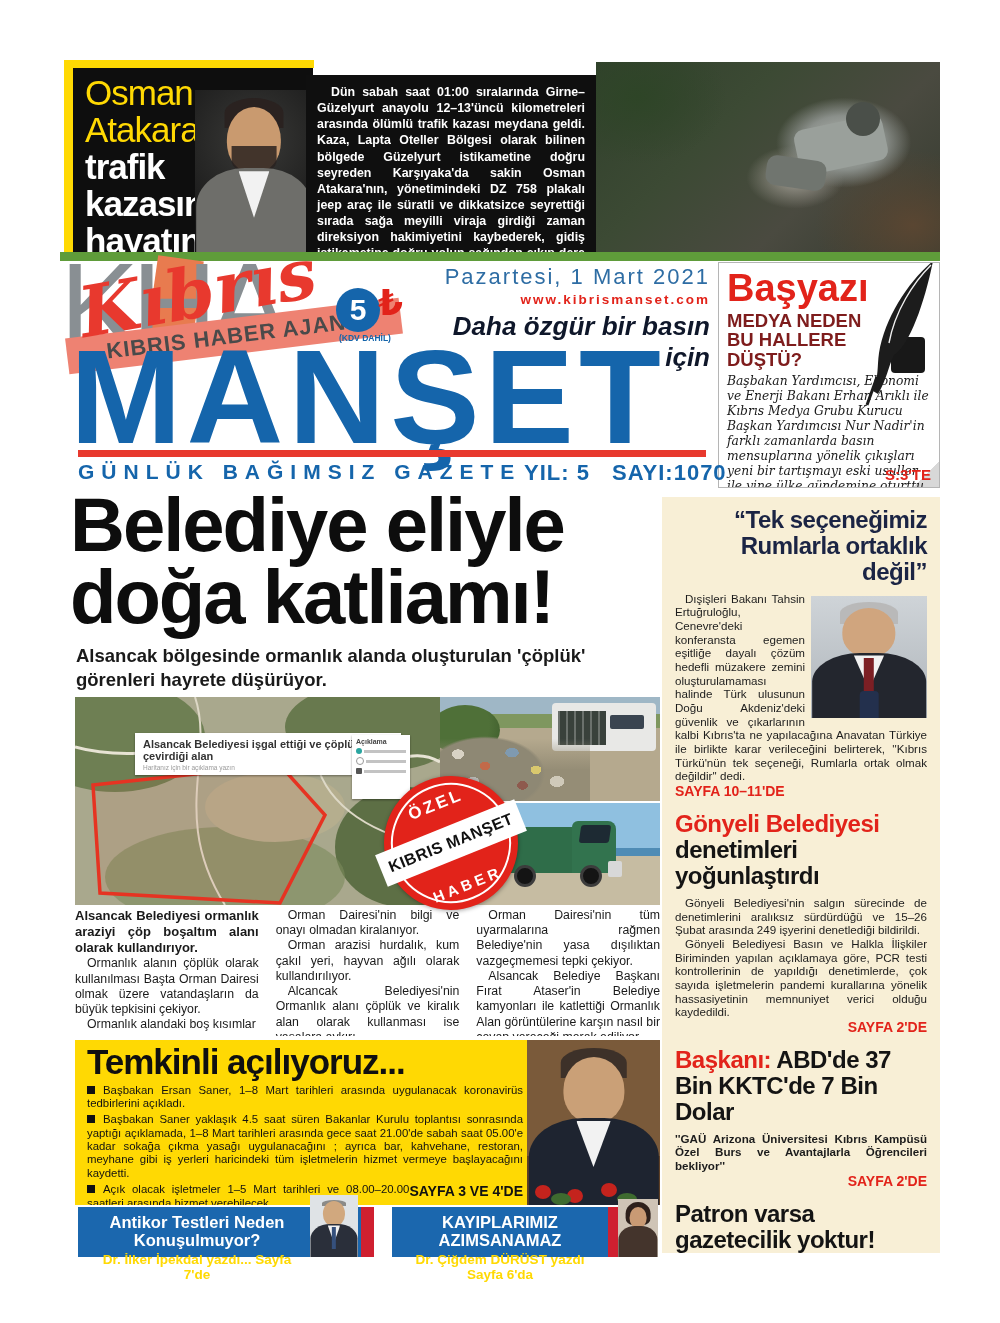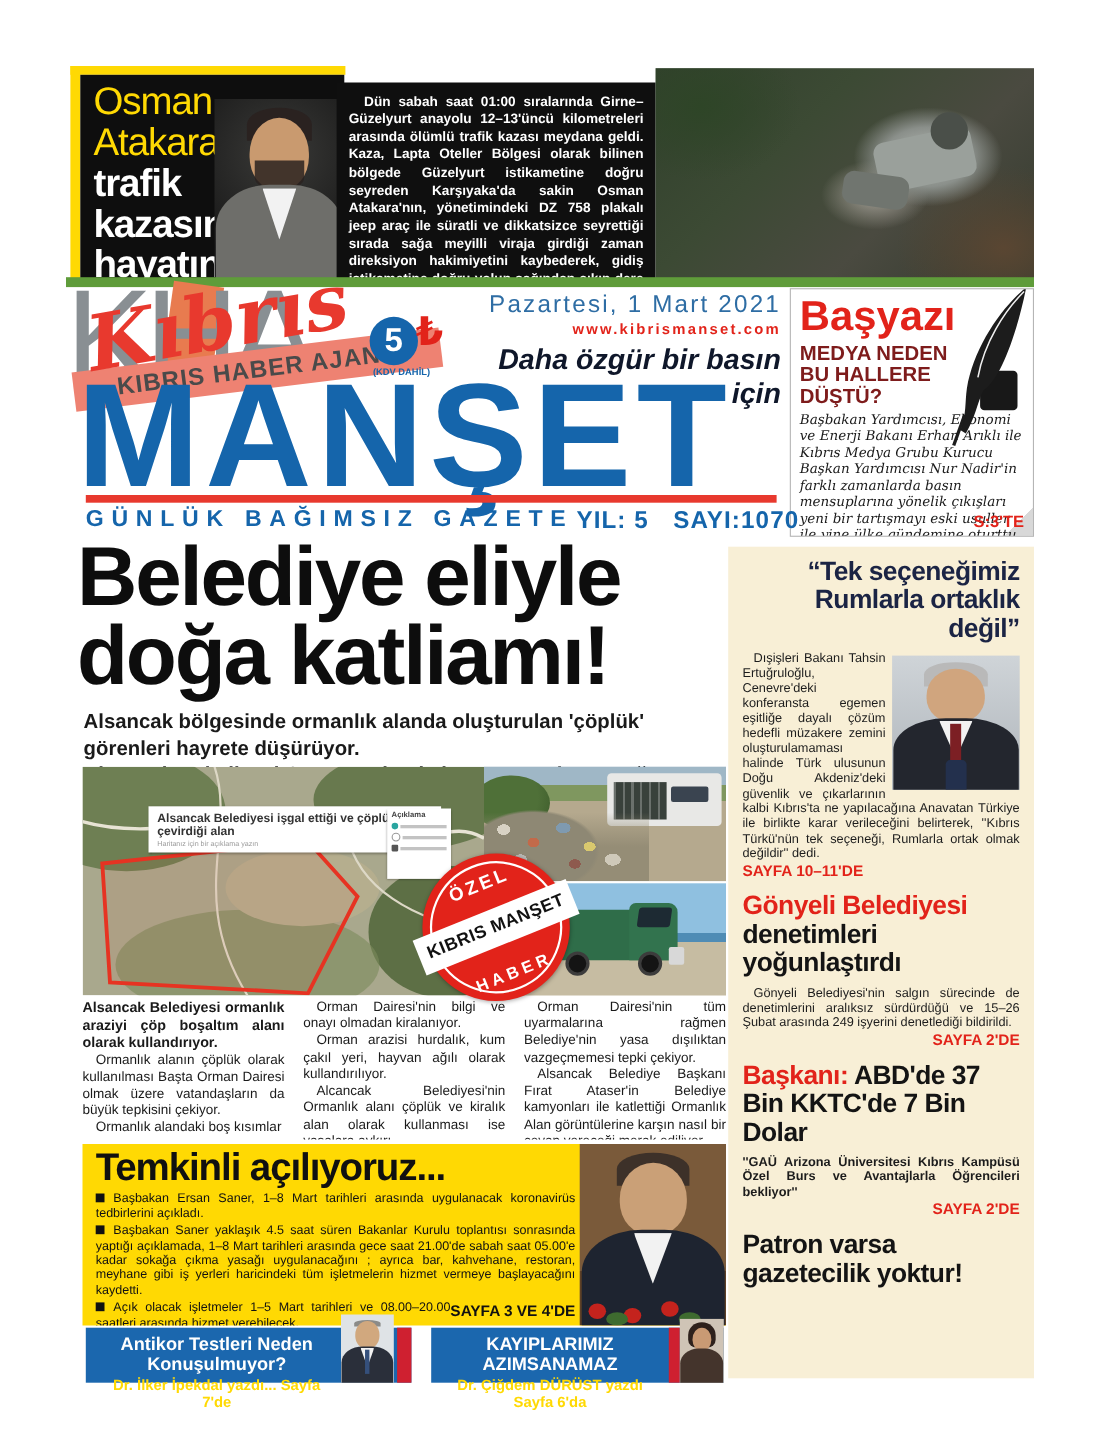"Gönyeli Belediyesi Basın ve Halkla" p { html: none -> <p>Gönyeli Belediyesi Basın ve Halkla İlişkiler Biriminden yapılan açıklamaya göre, PCR testi kontrollerinin de yapıldığı denetimlerde, çok sayıda işletmelerin pandemi kurallarına yönelik hassasiyetinin memnuniyet verici olduğu kaydedildi.</p> }
